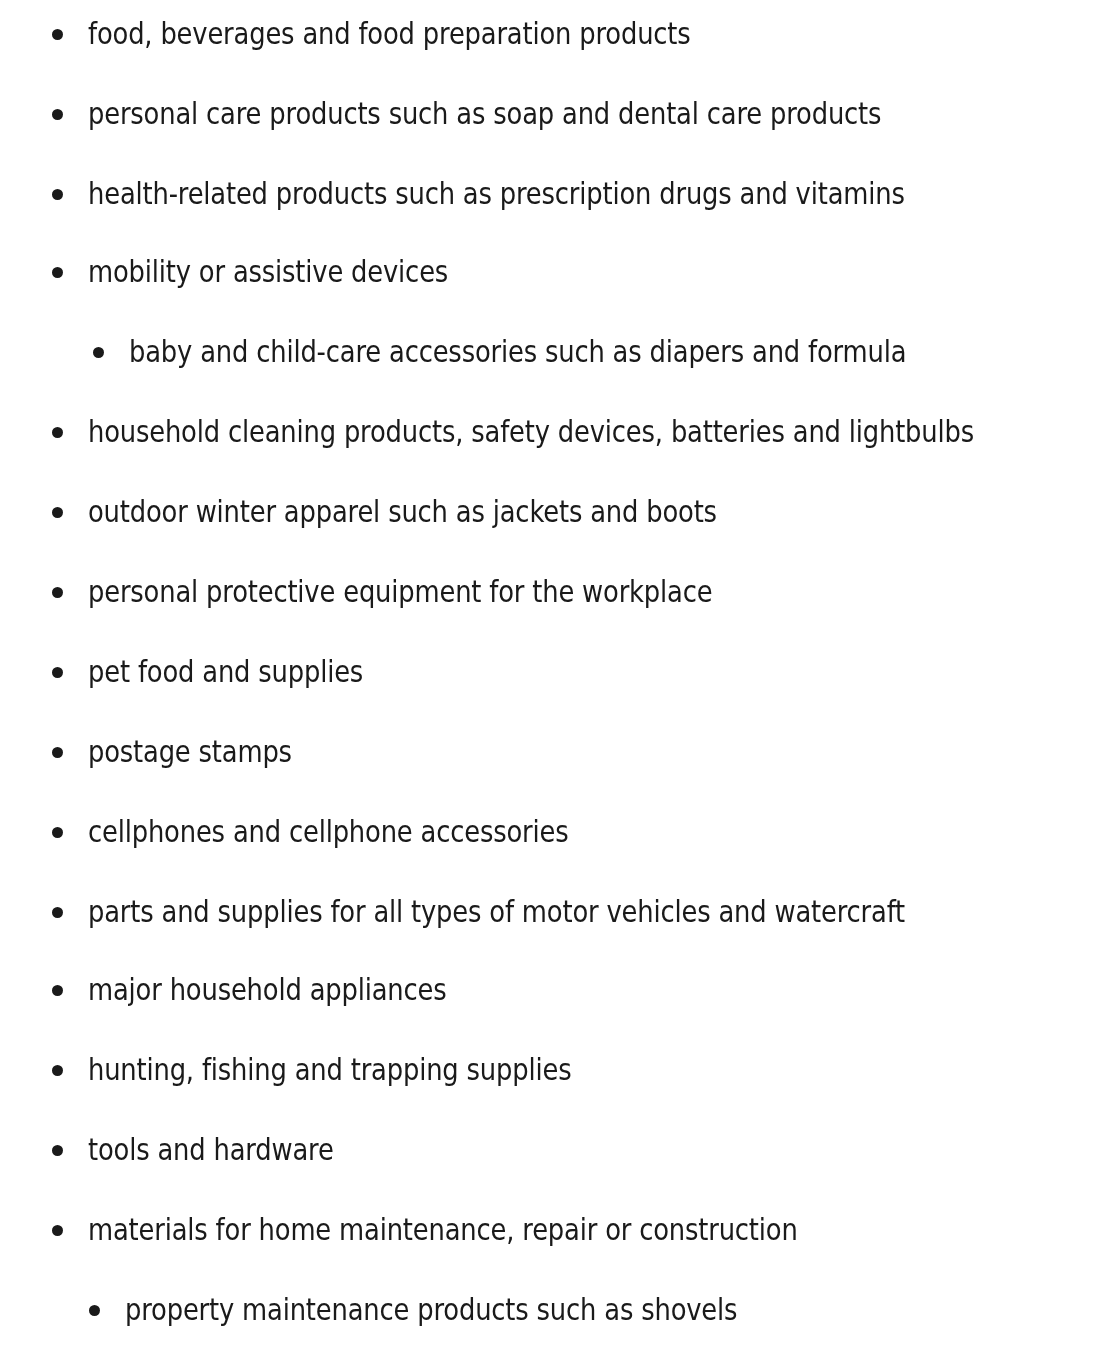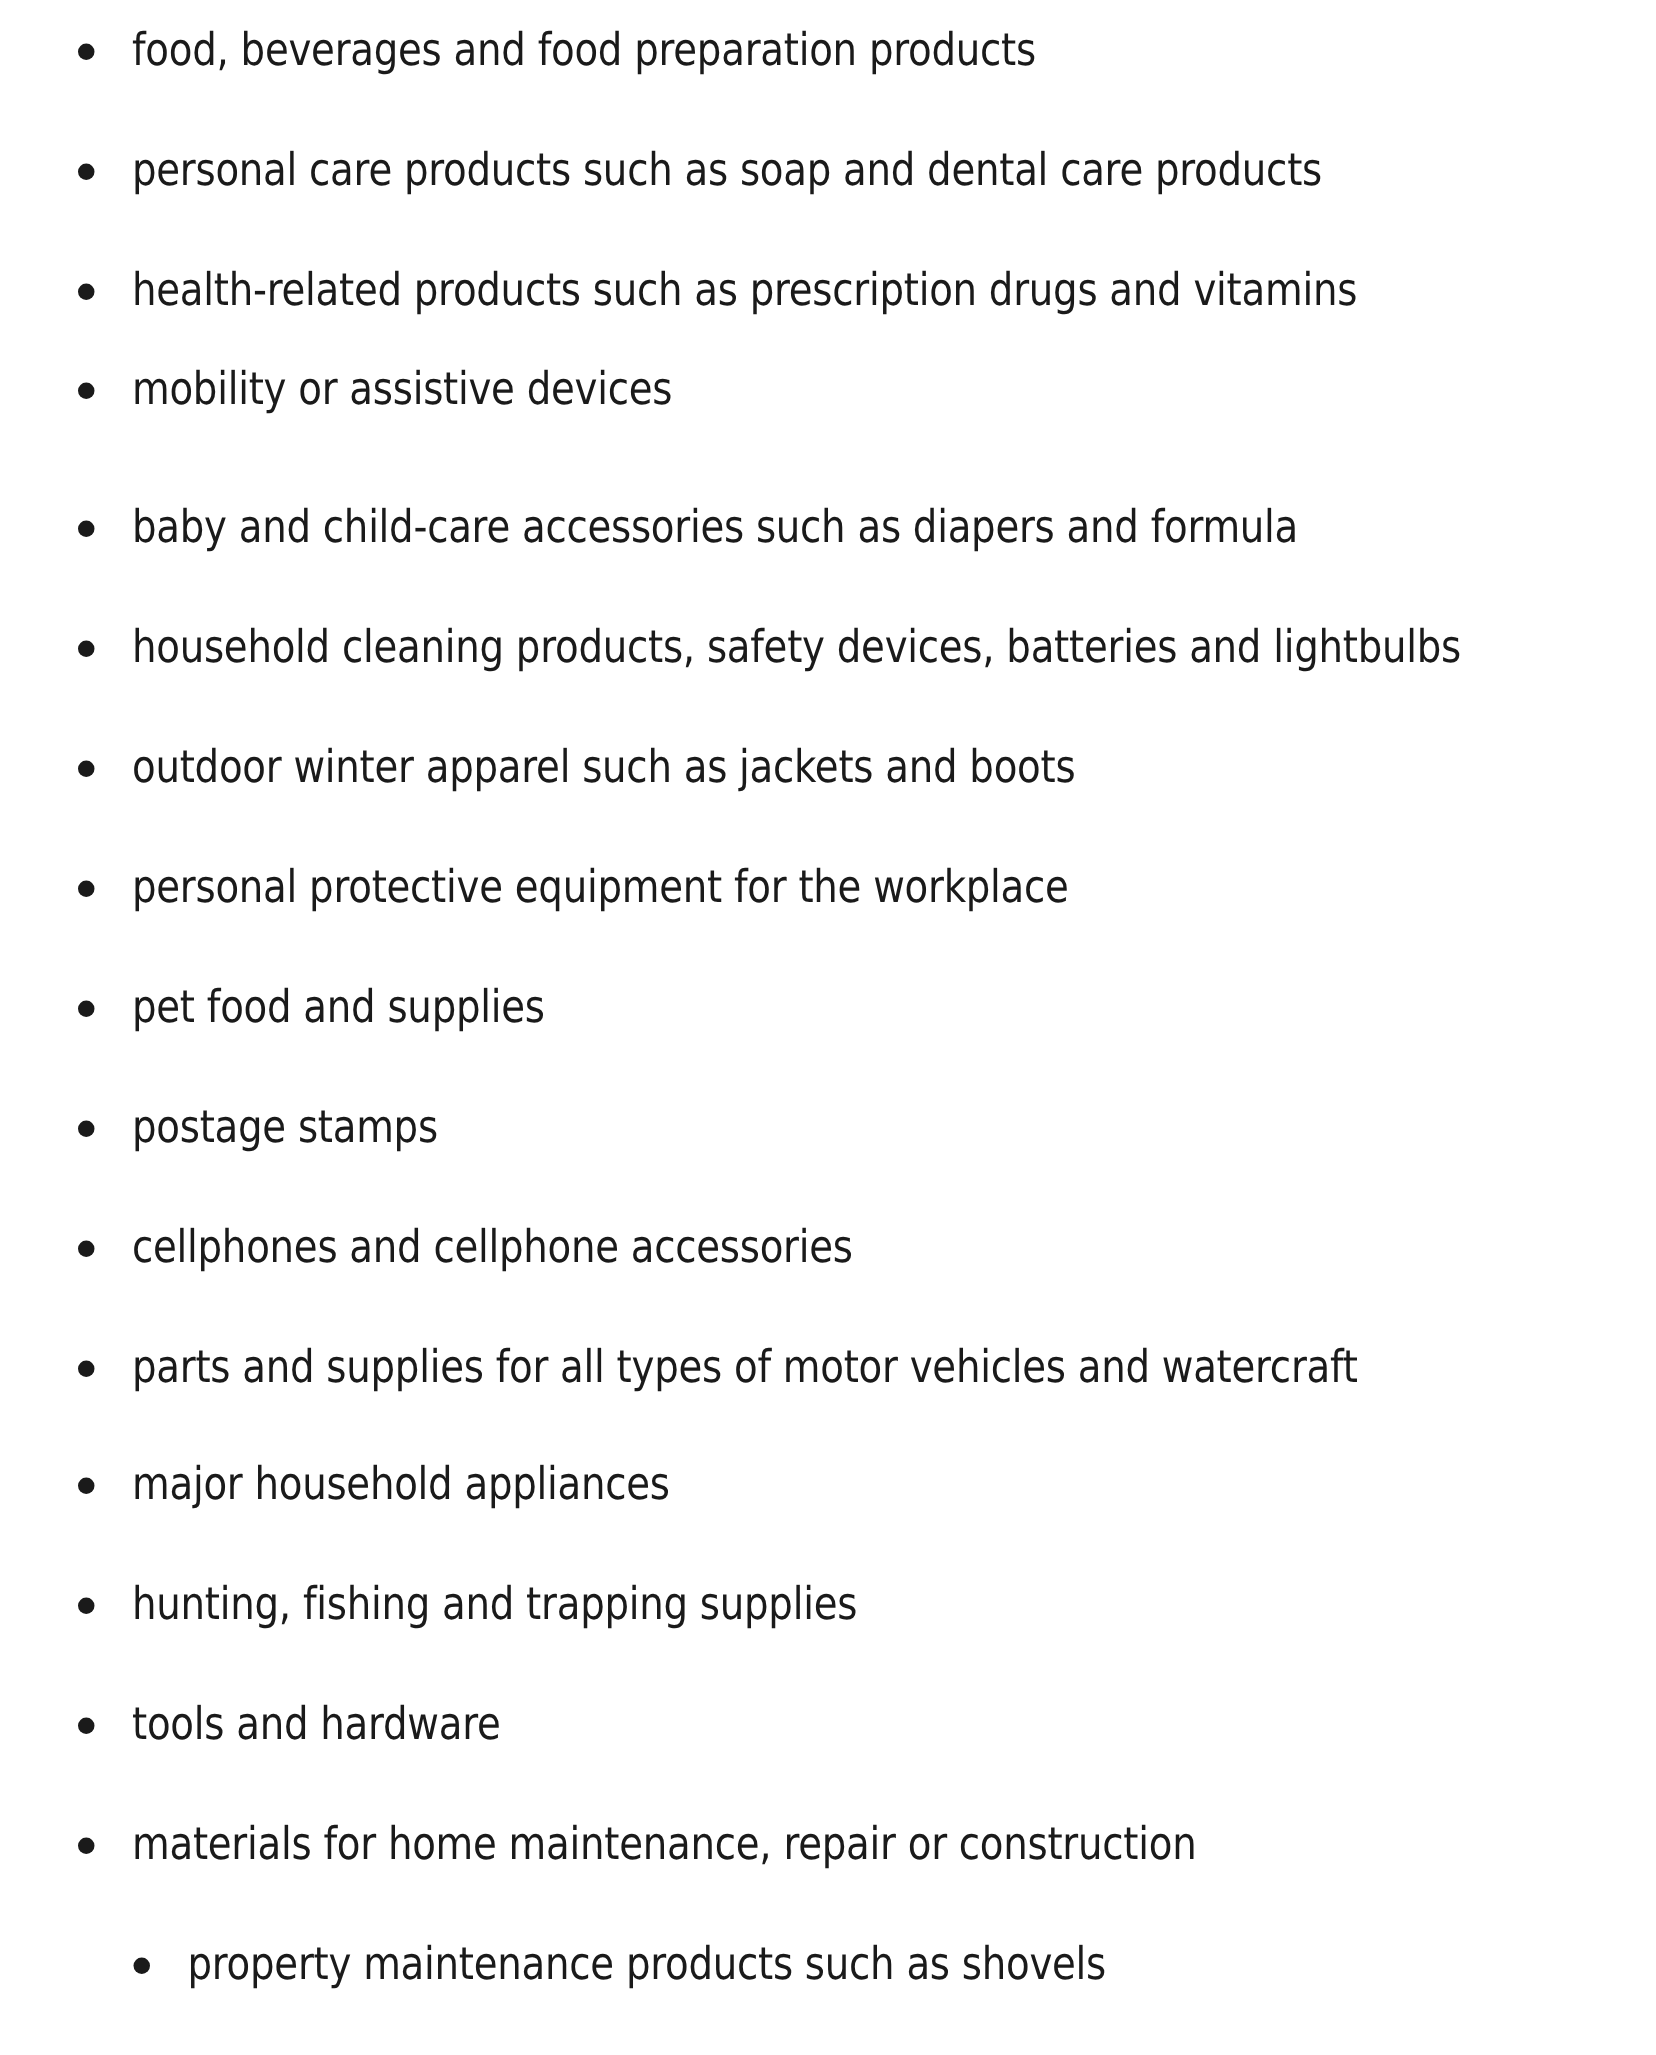"mobility or assistive devices" li.item { top: 240px -> 252px }
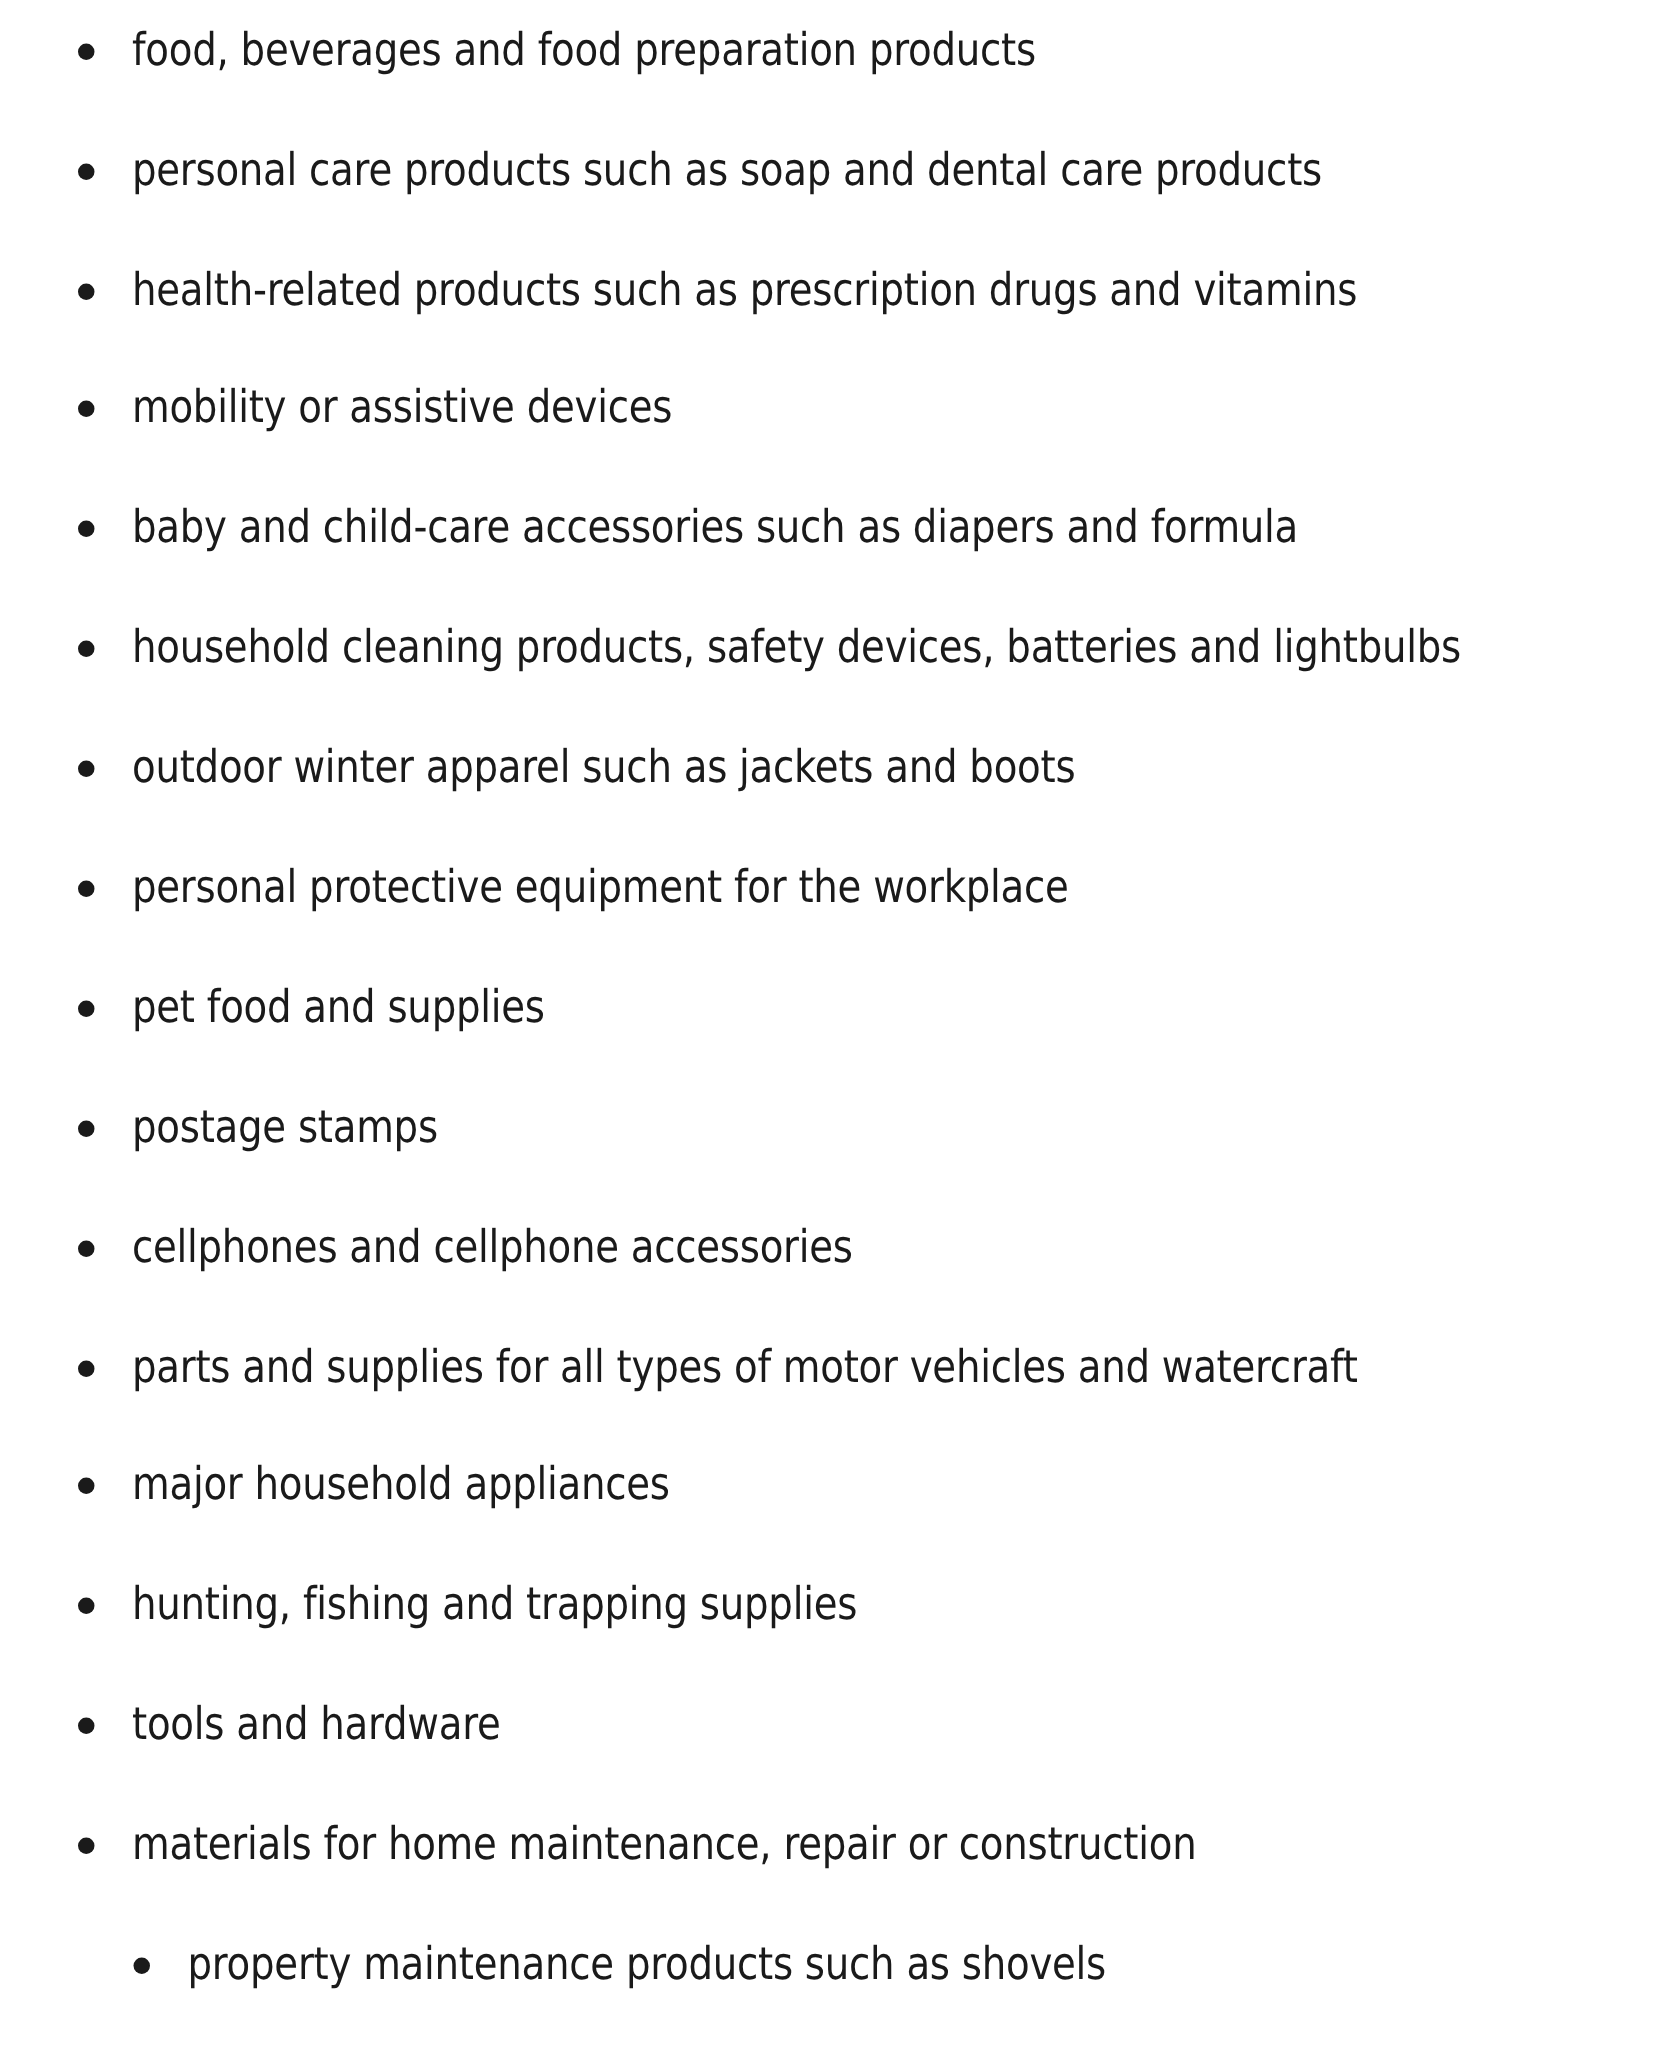"baby and child-care accessories such" li.item { margin-left: none -> 41px }
